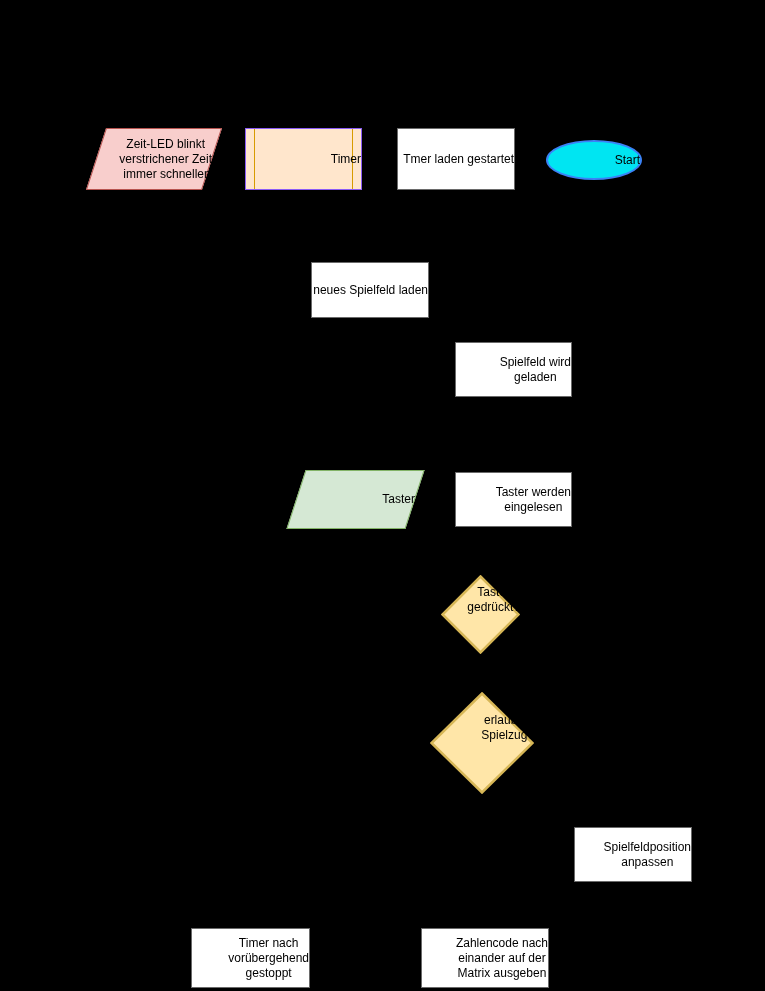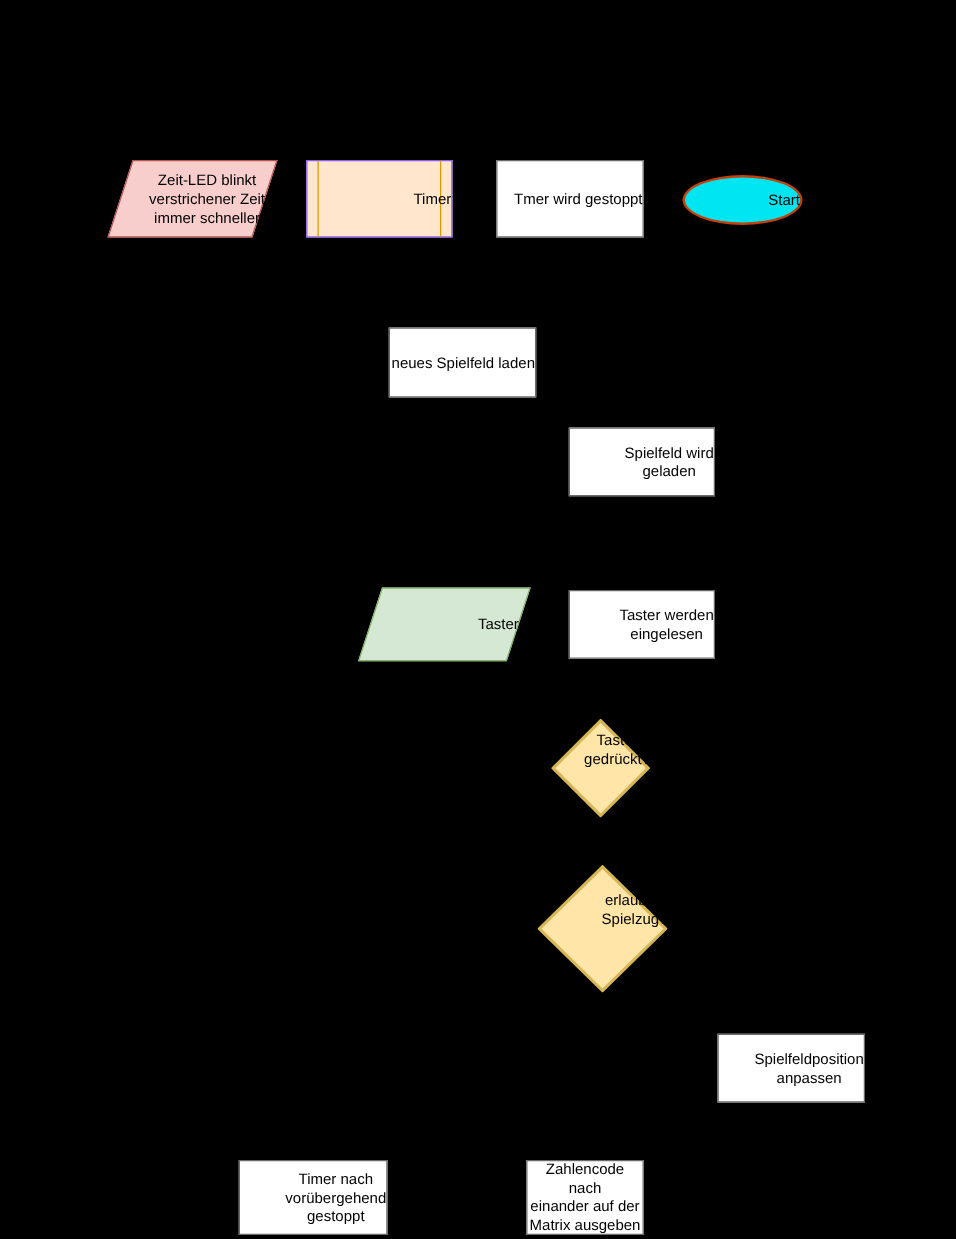"Tmer wird gestoppt" span.label { text: wird gestoppt -> laden gestartet }
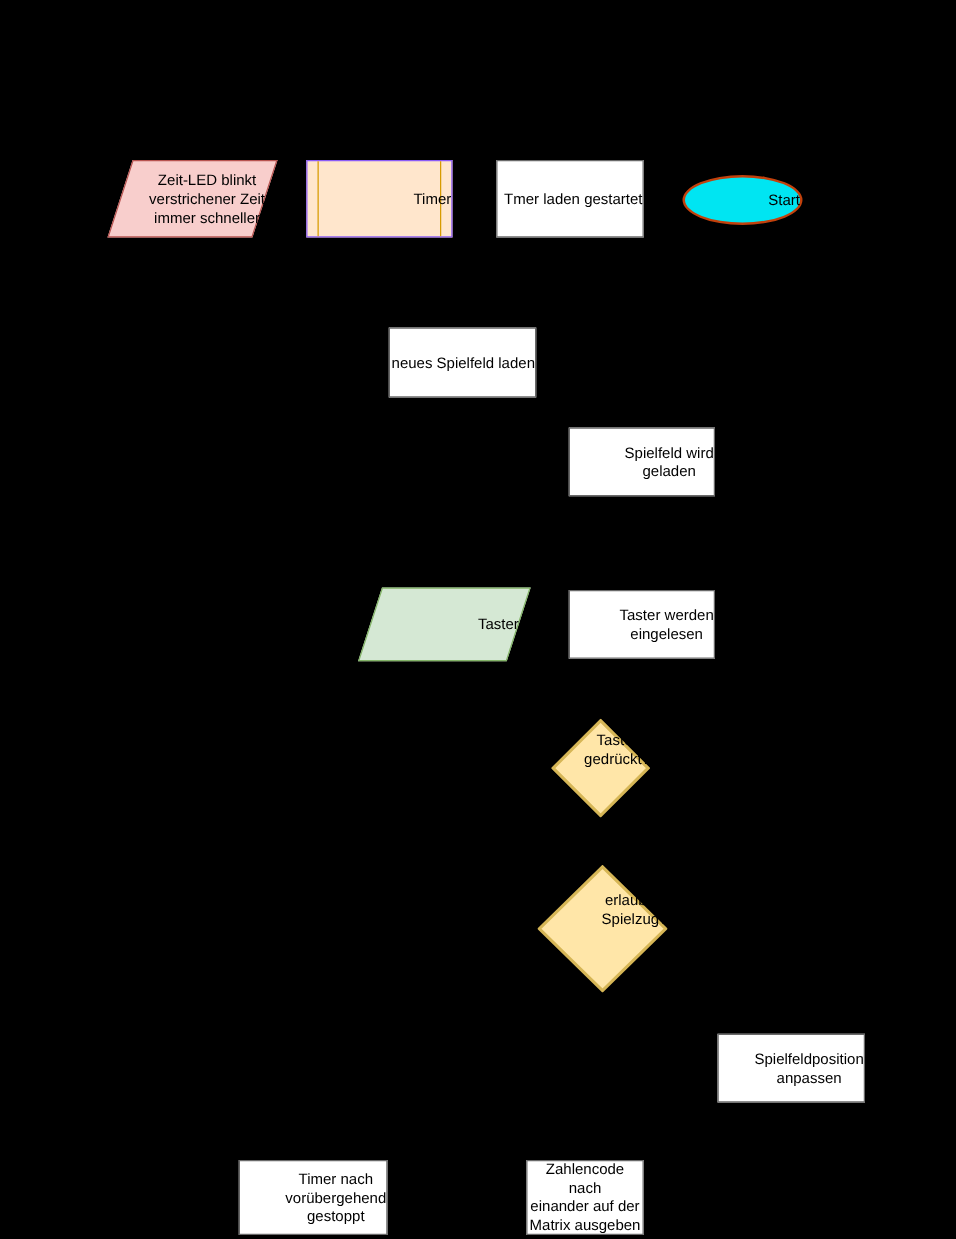"Start" .ellipse { border: 2px solid #c2410c -> 2px solid #3b82f6 }
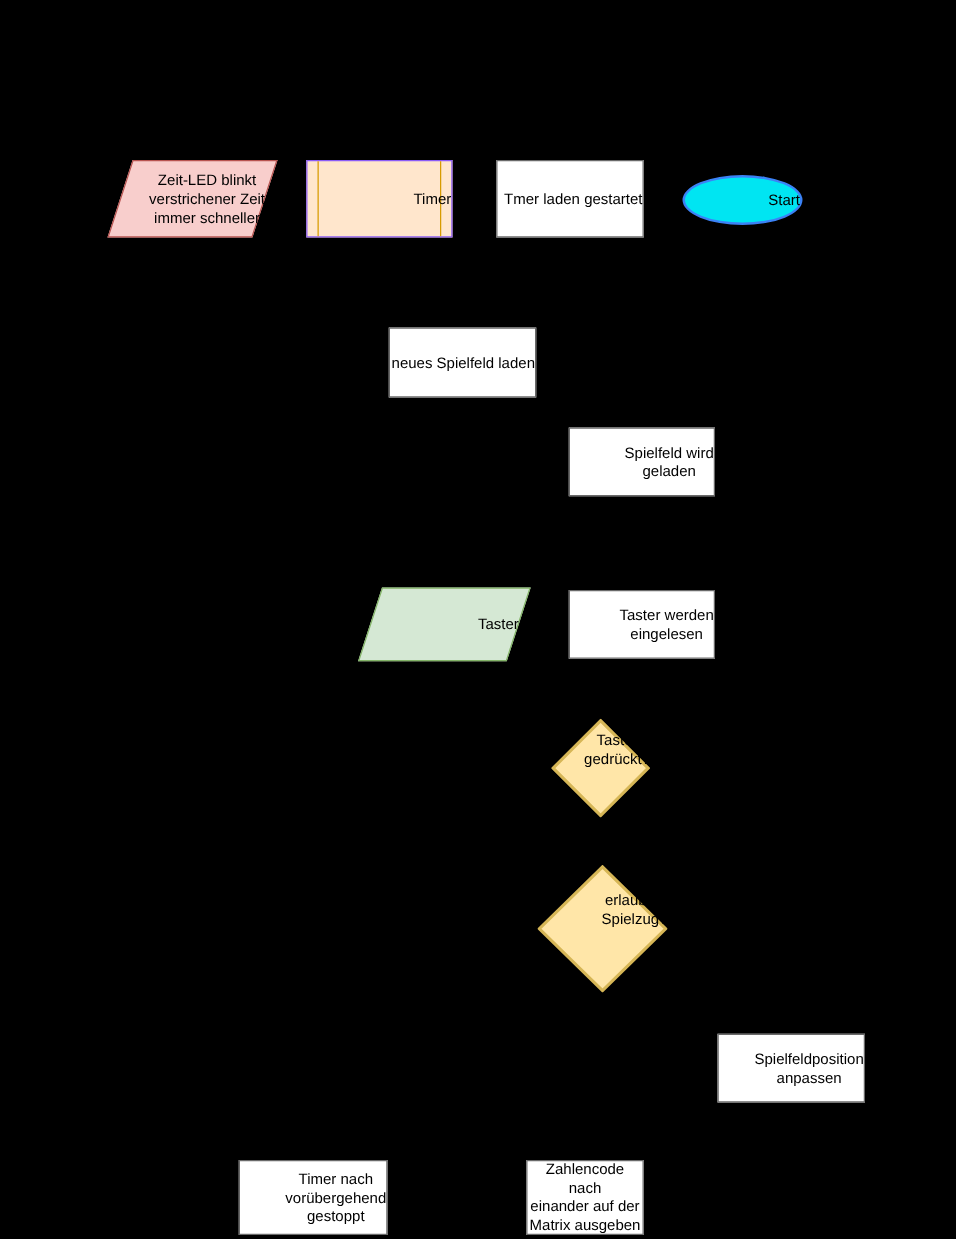"Zahlencode nach" div.node { width: 94px -> 128px }
